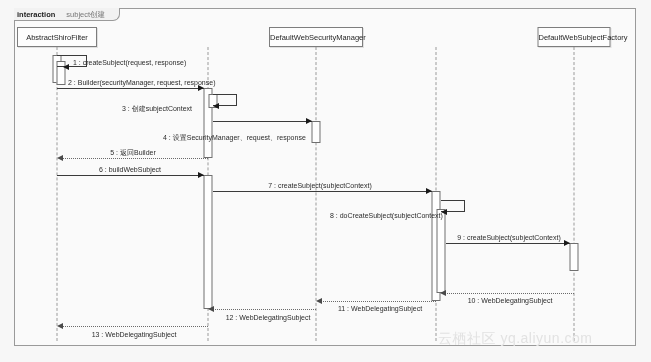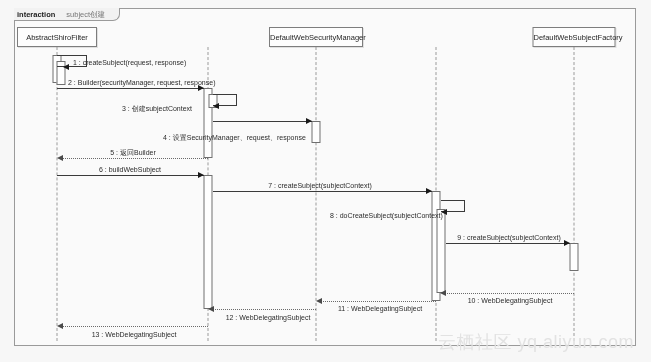"DefaultWebSubjectFactory" div.lifeline-head { width: 83px -> 73px }
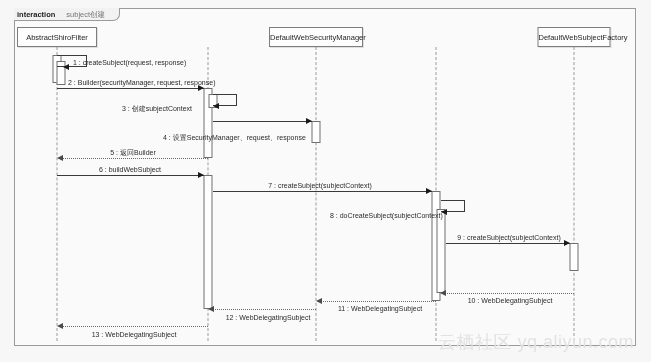"云栖社区 yq.aliyun.com" #watermark { font-size: 18px -> 14px }
